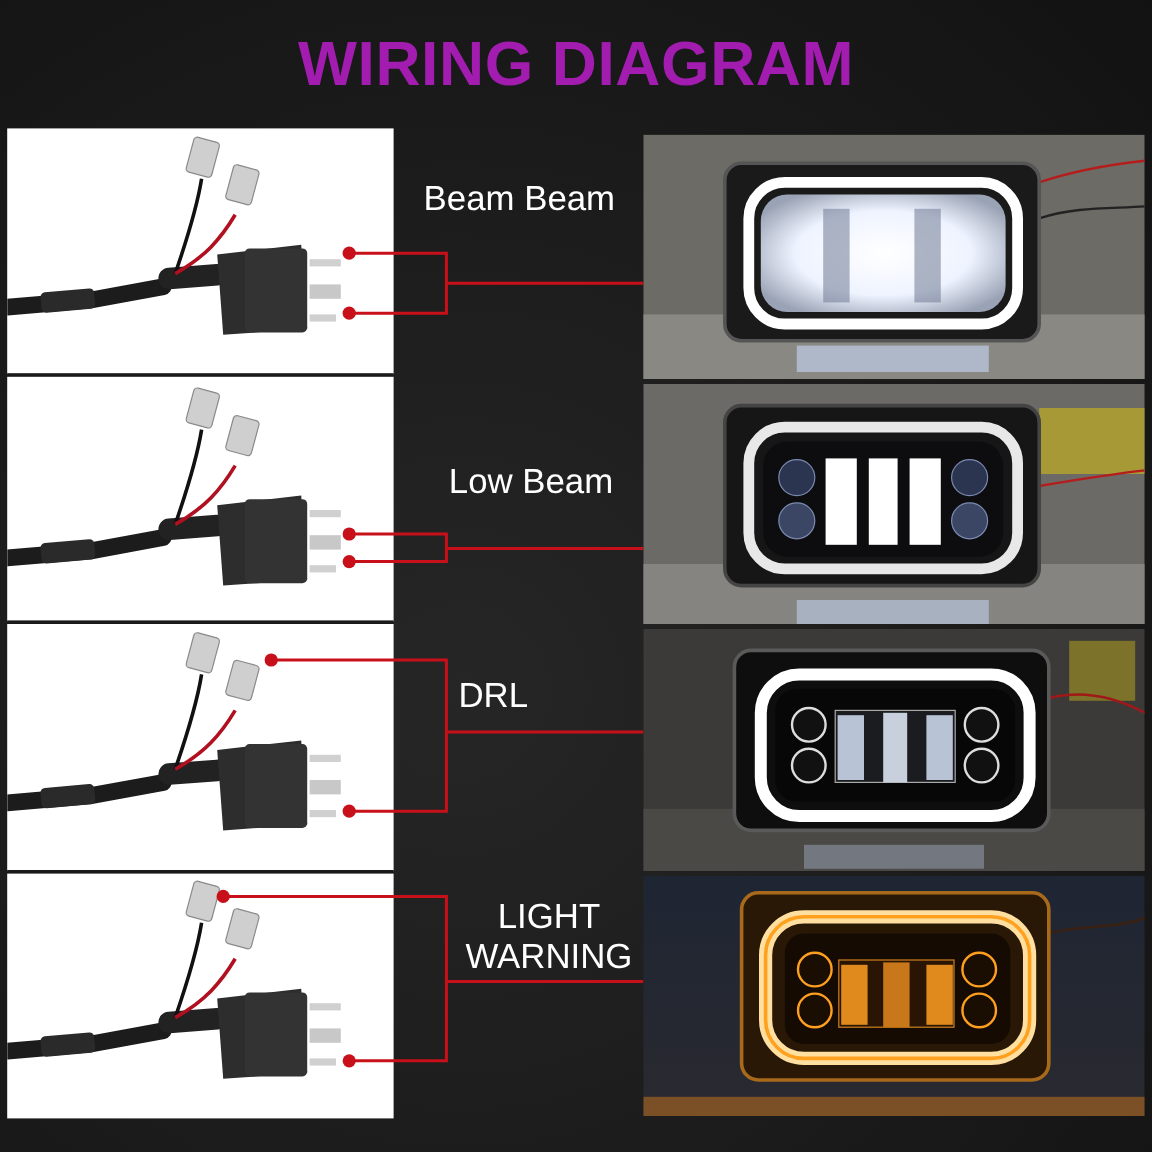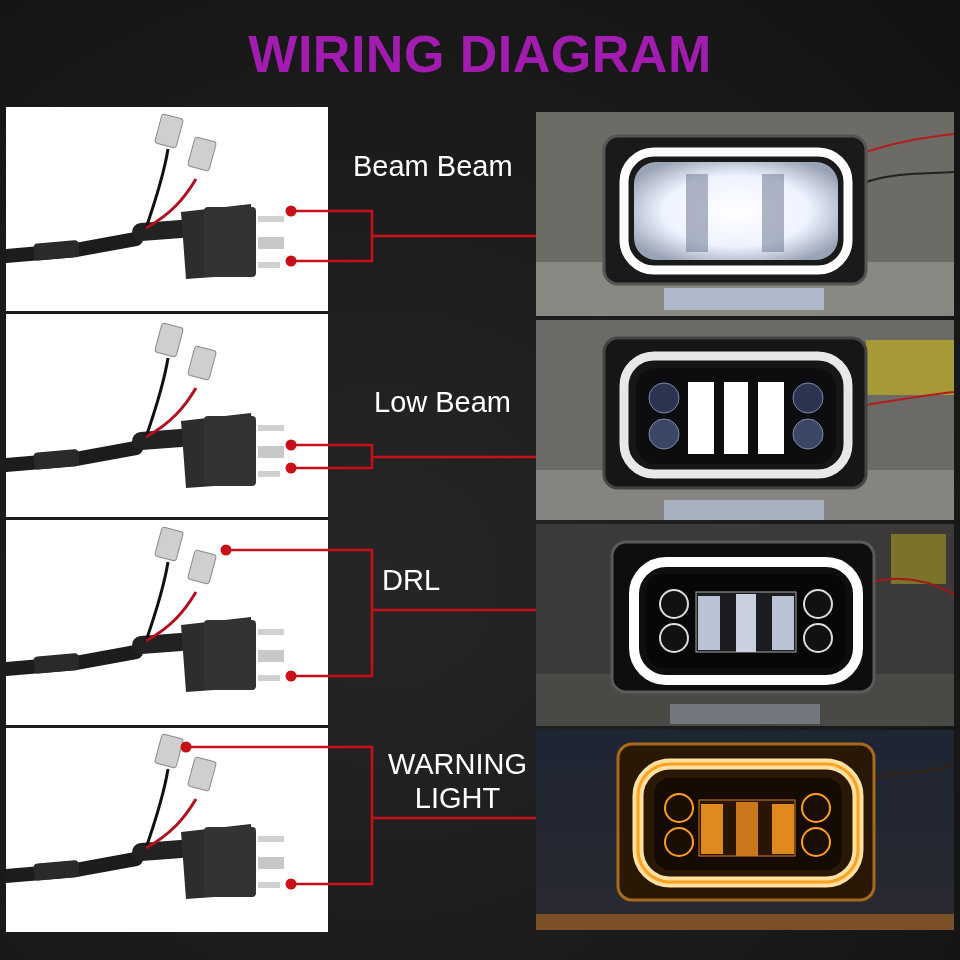"WARNING" div { order: before "LIGHT" -> after "LIGHT" }
